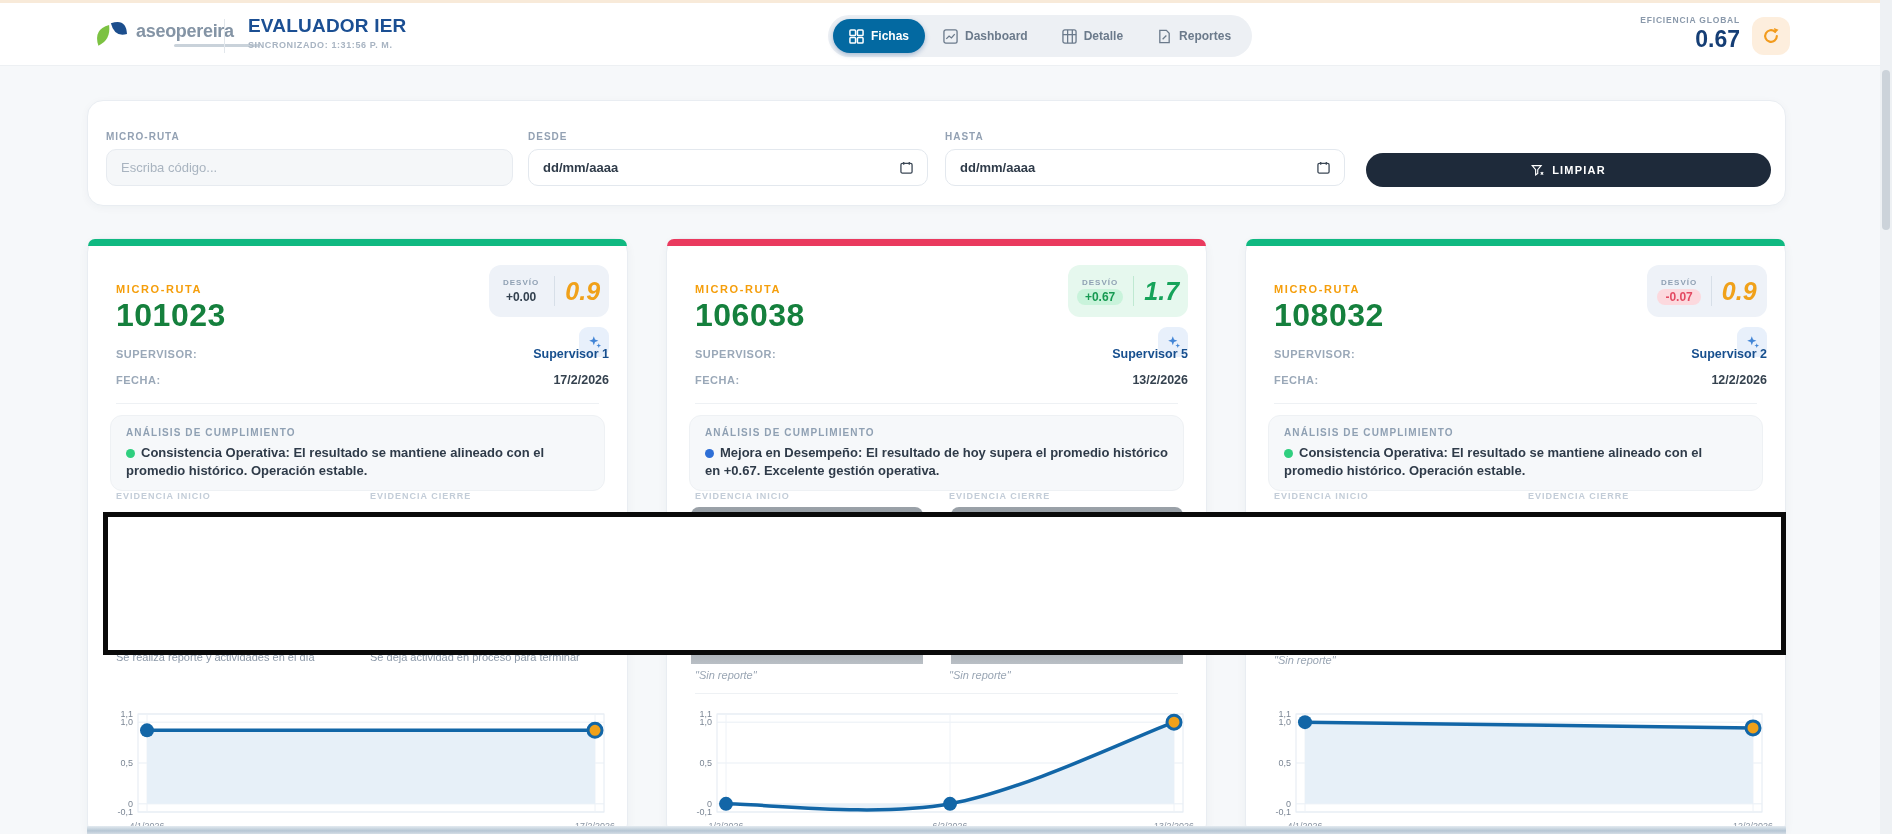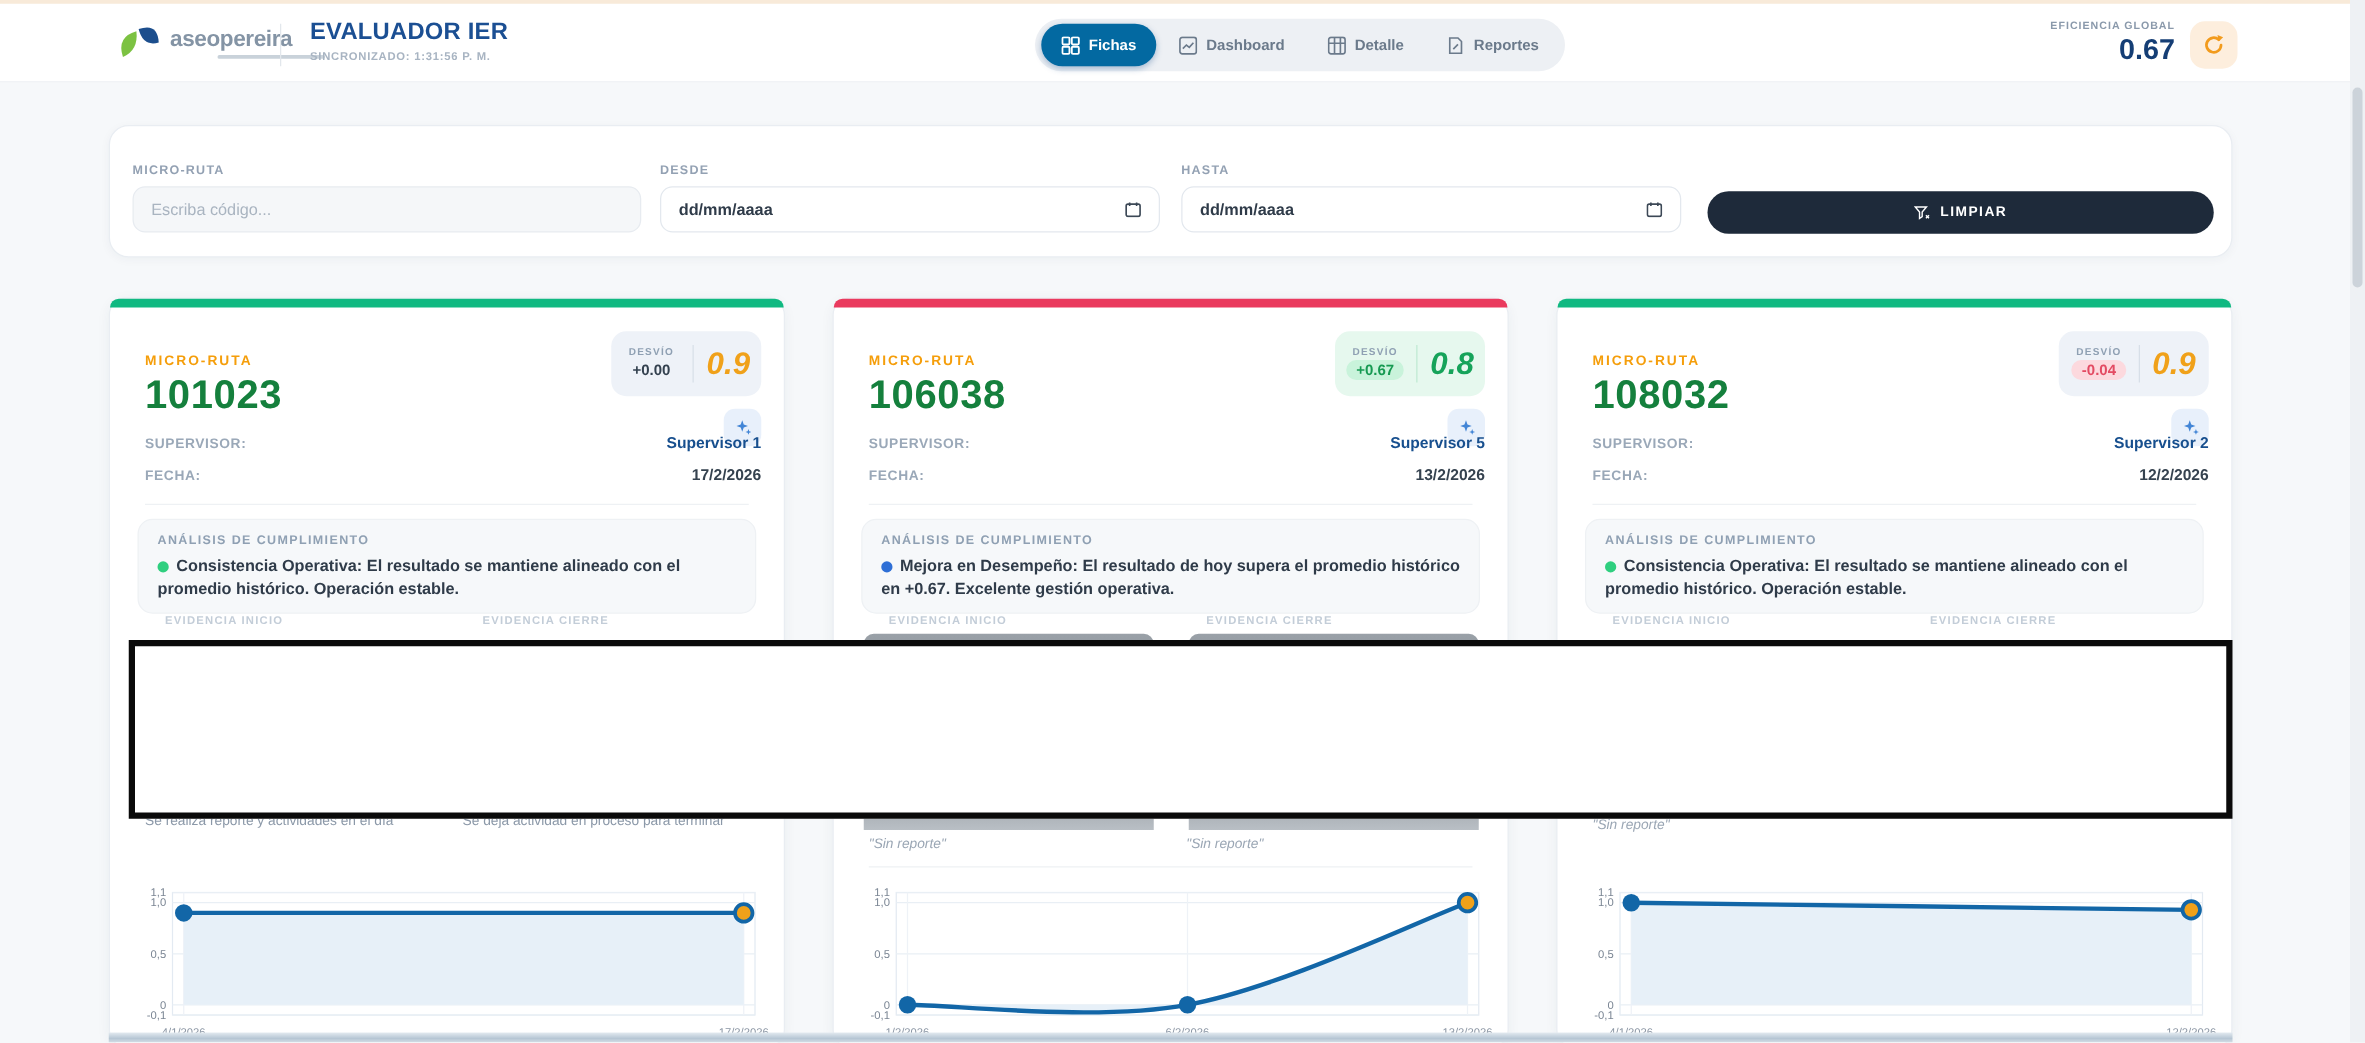"0.8" div.badge-score { text: 0.8 -> 1.7 }
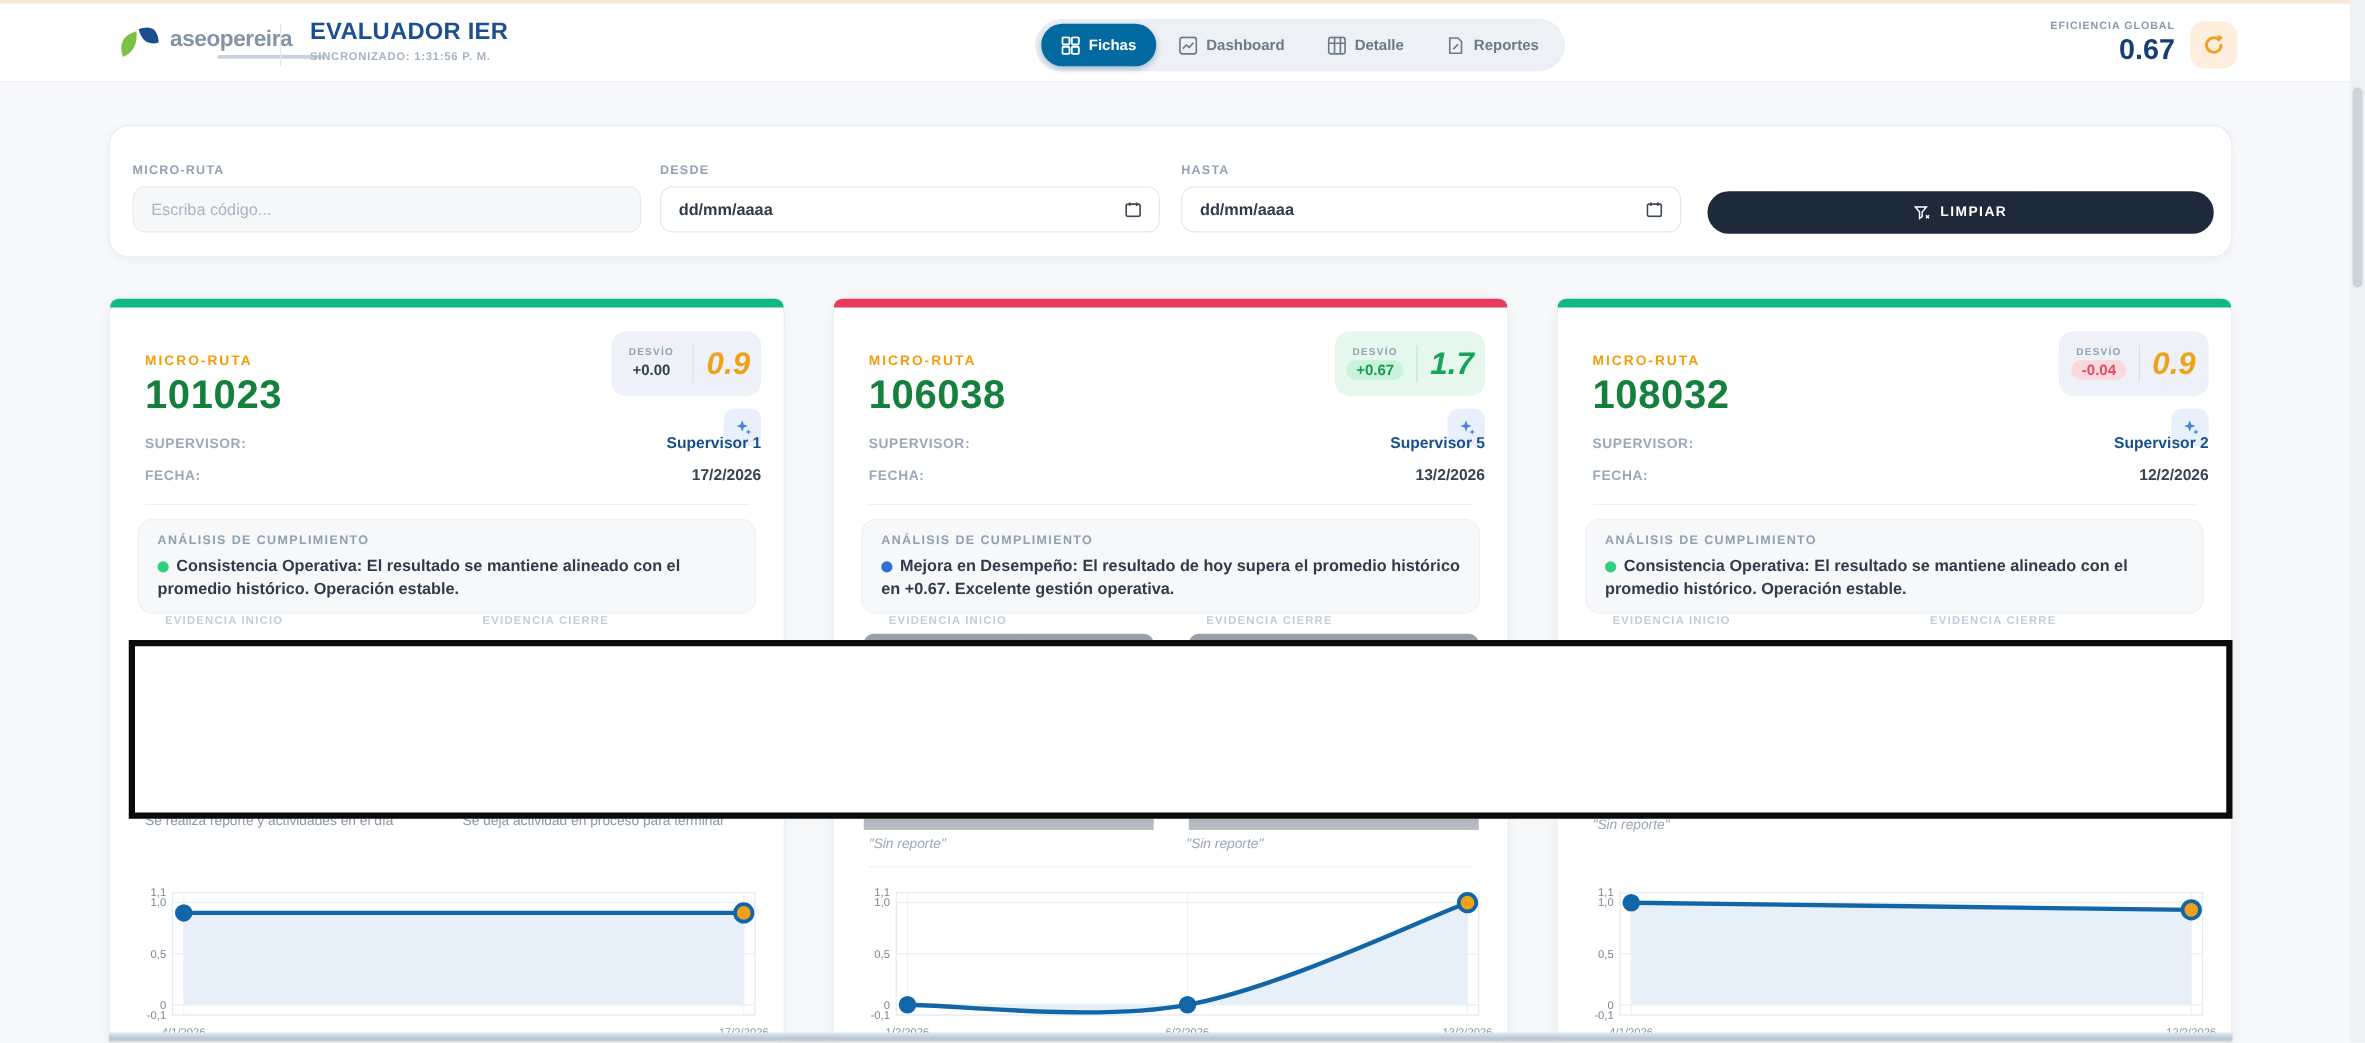"-0.04" div.badge-val { text: -0.04 -> -0.07 }
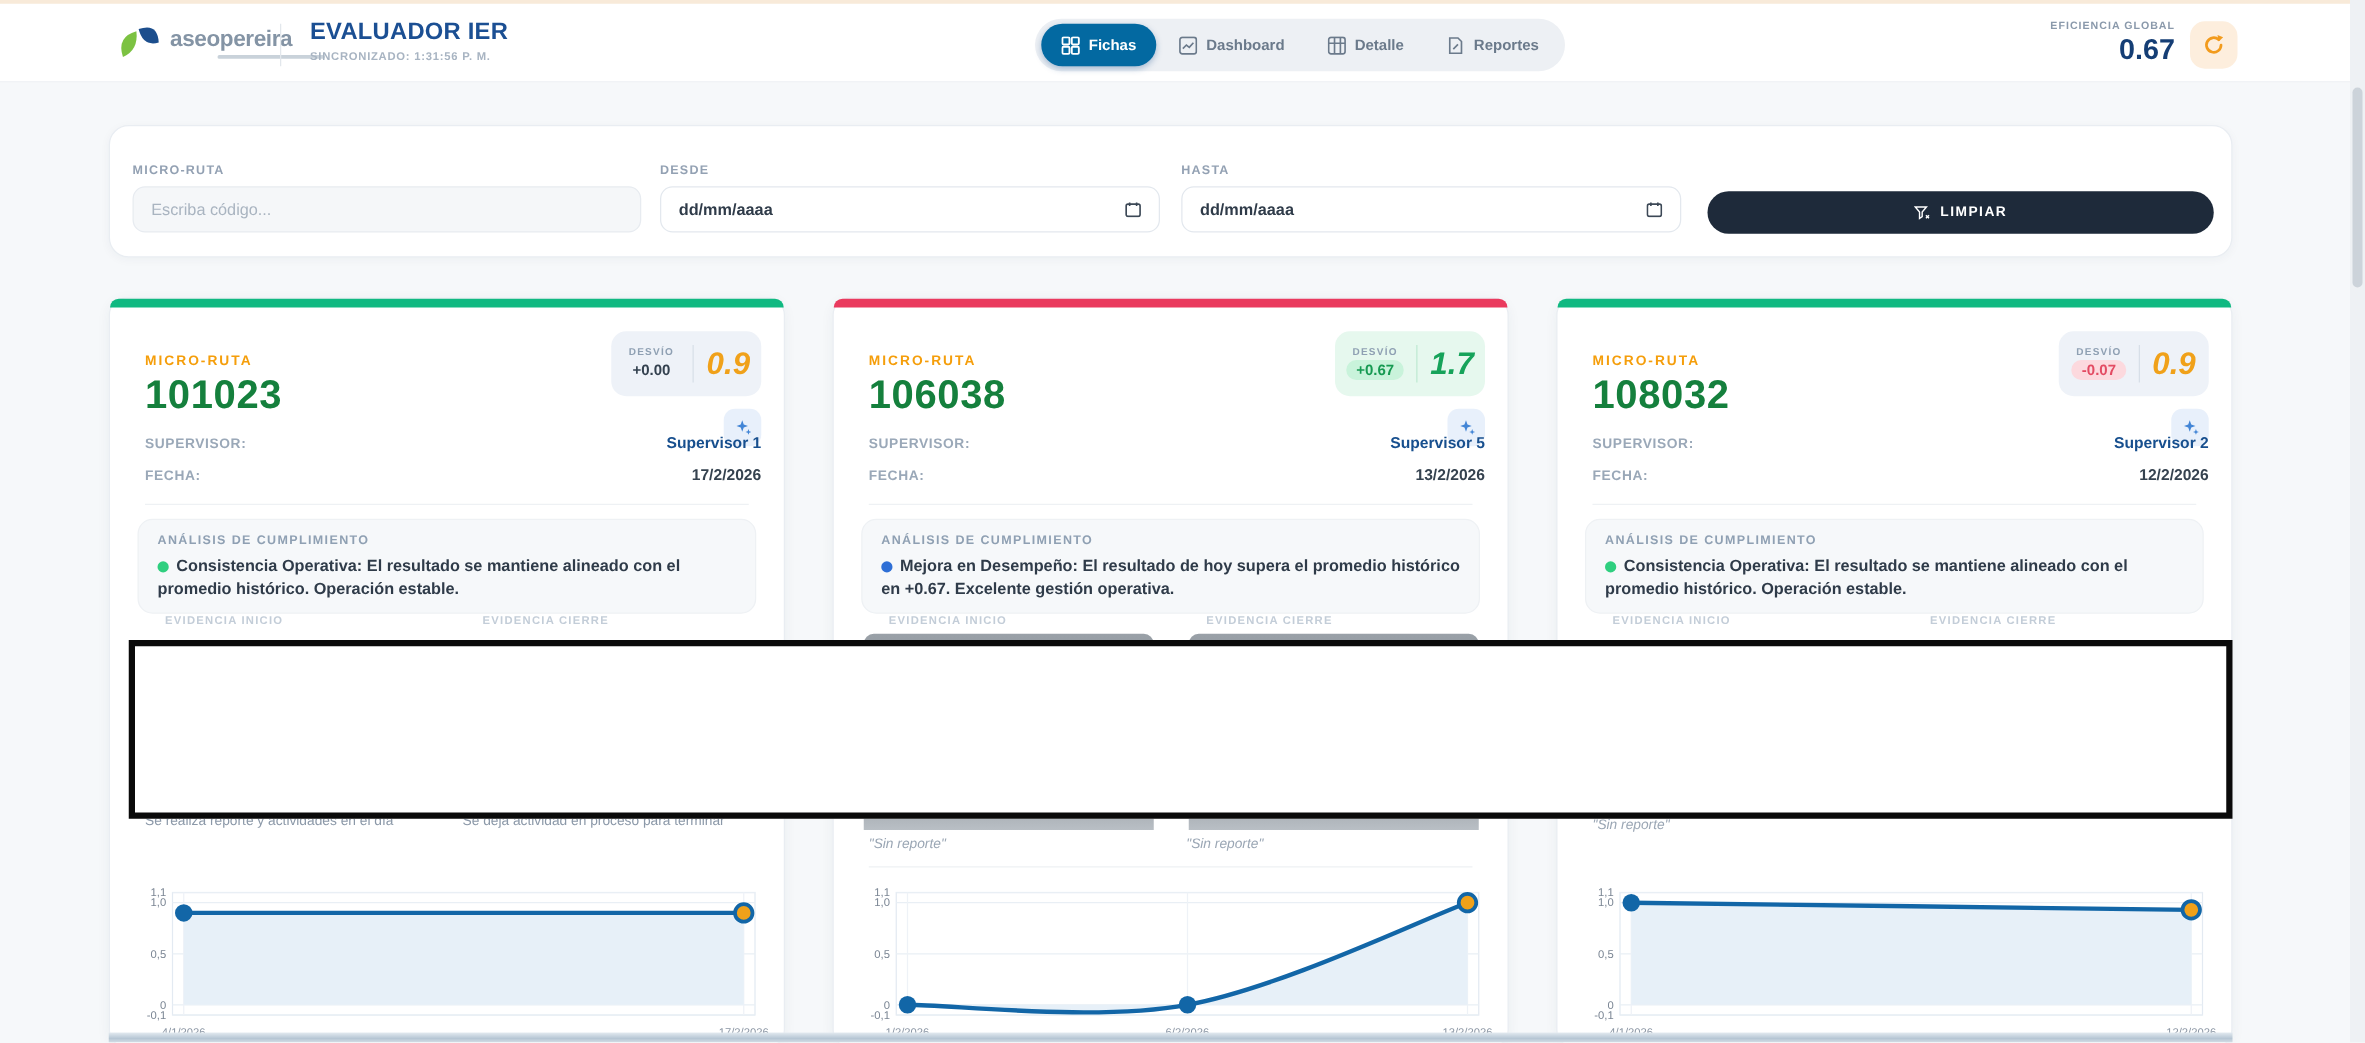"EVIDENCIA INICIO" .ev-label { margin-left: 16px -> none }
